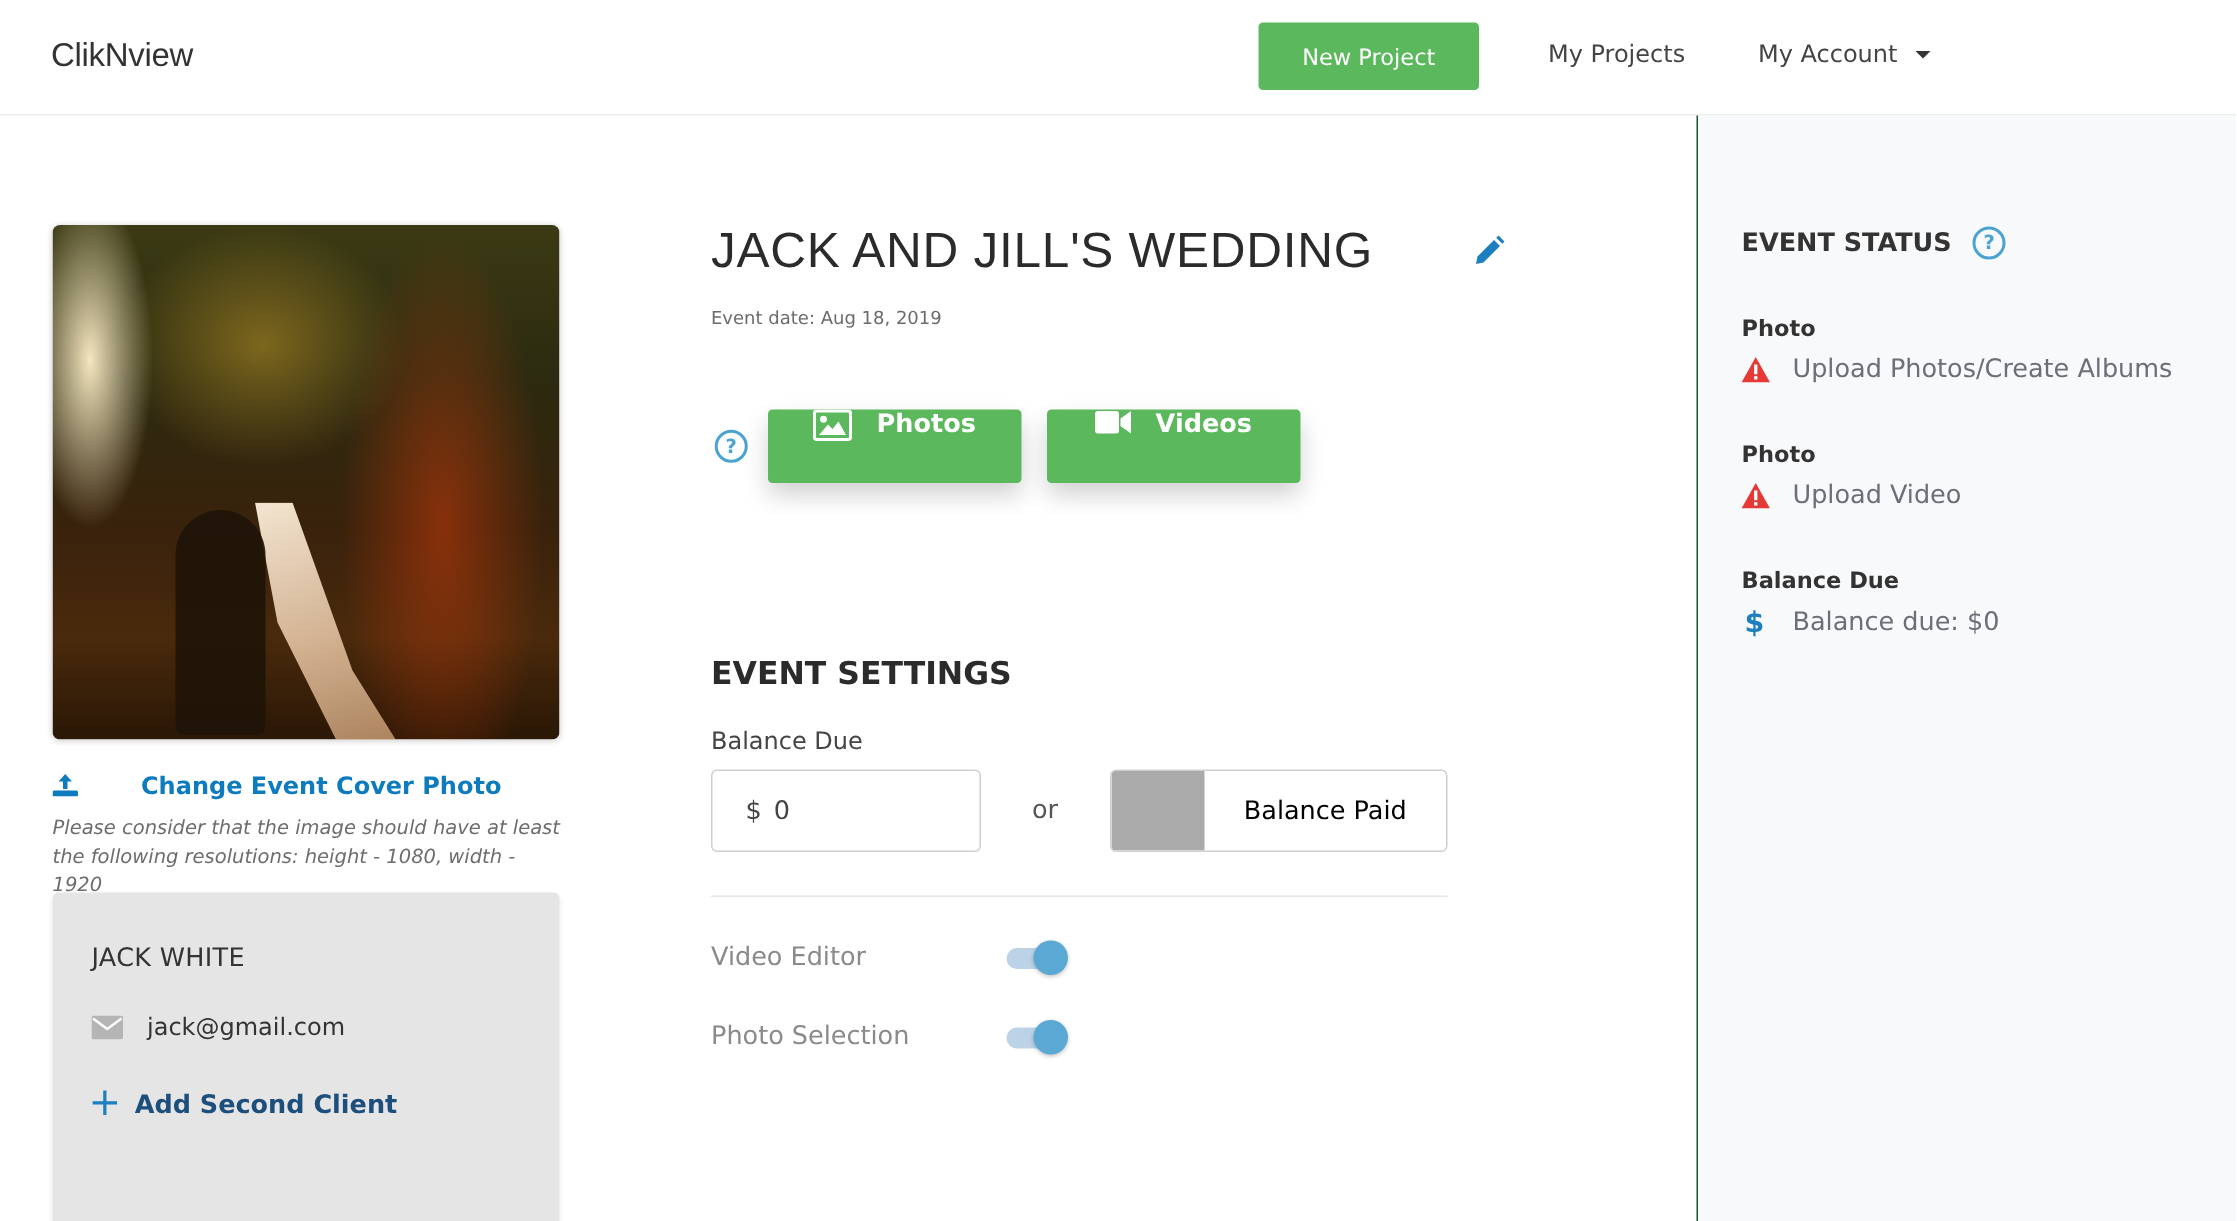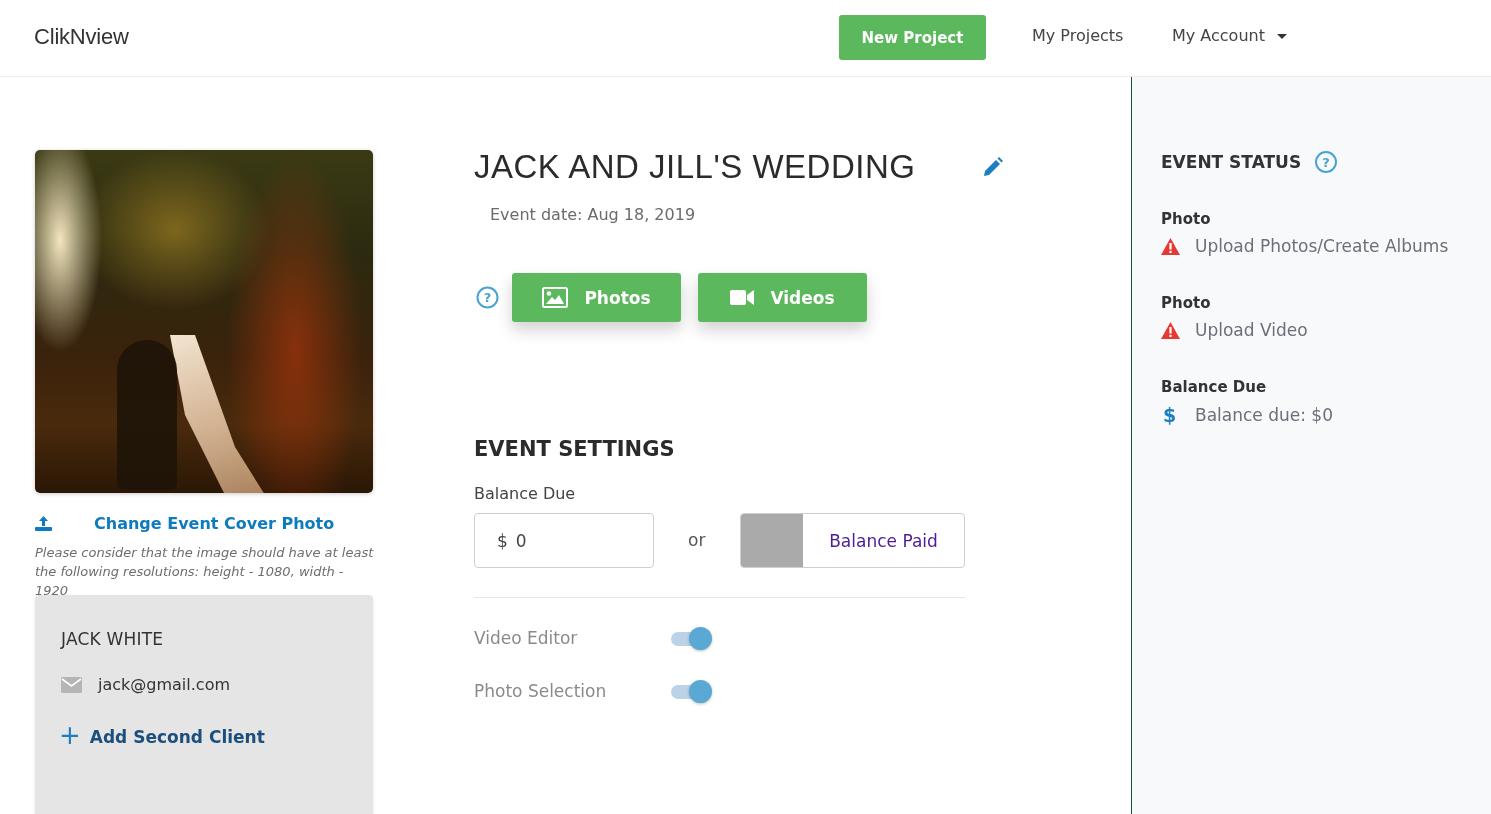"New Project" .btn-new { font-weight: bold -> normal }
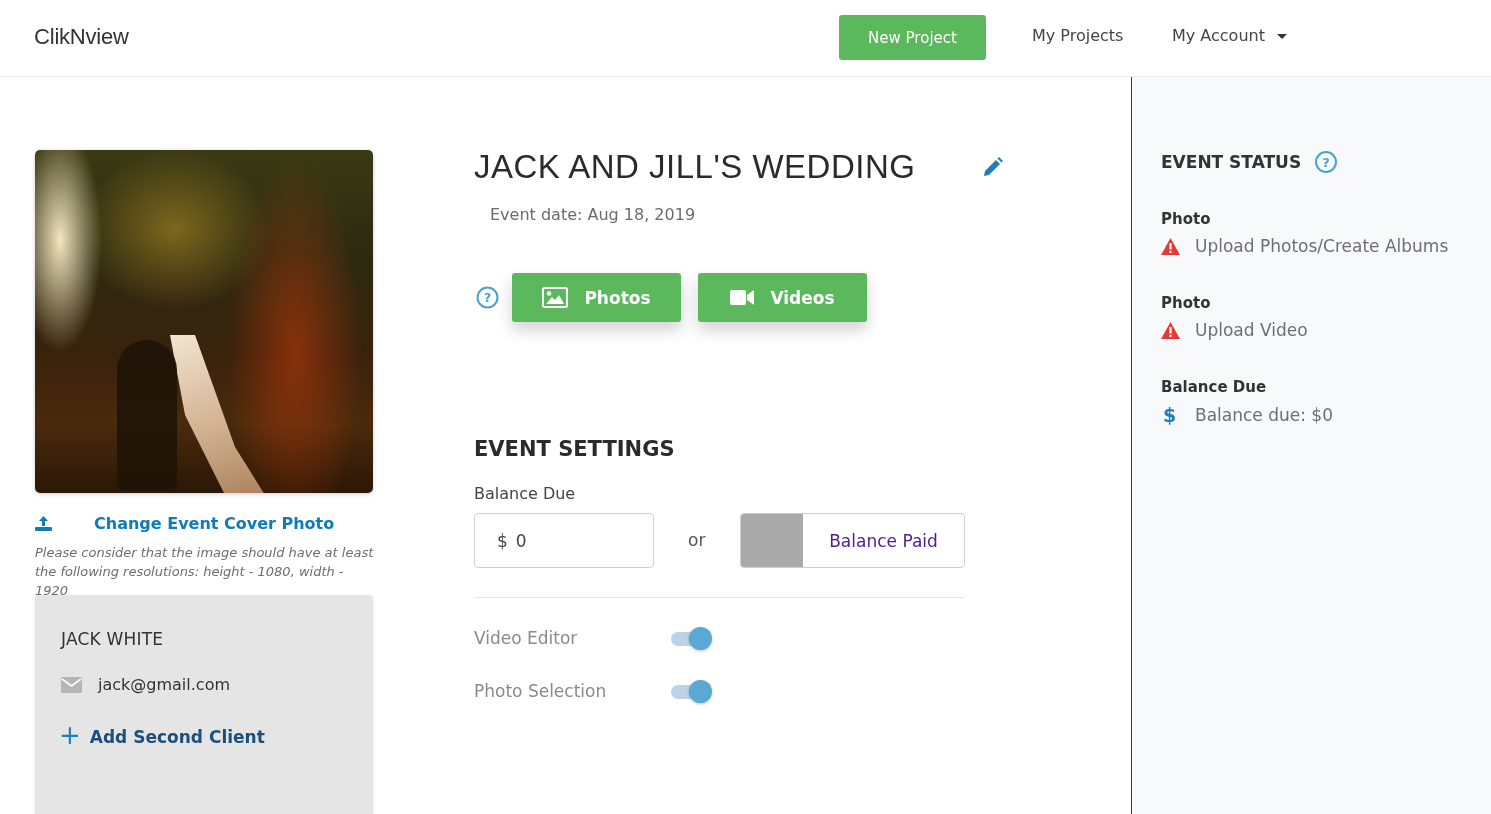"Event date: Aug 18, 2019" .event-date { font-size: 16px -> 12px; margin-left: 16px -> none }
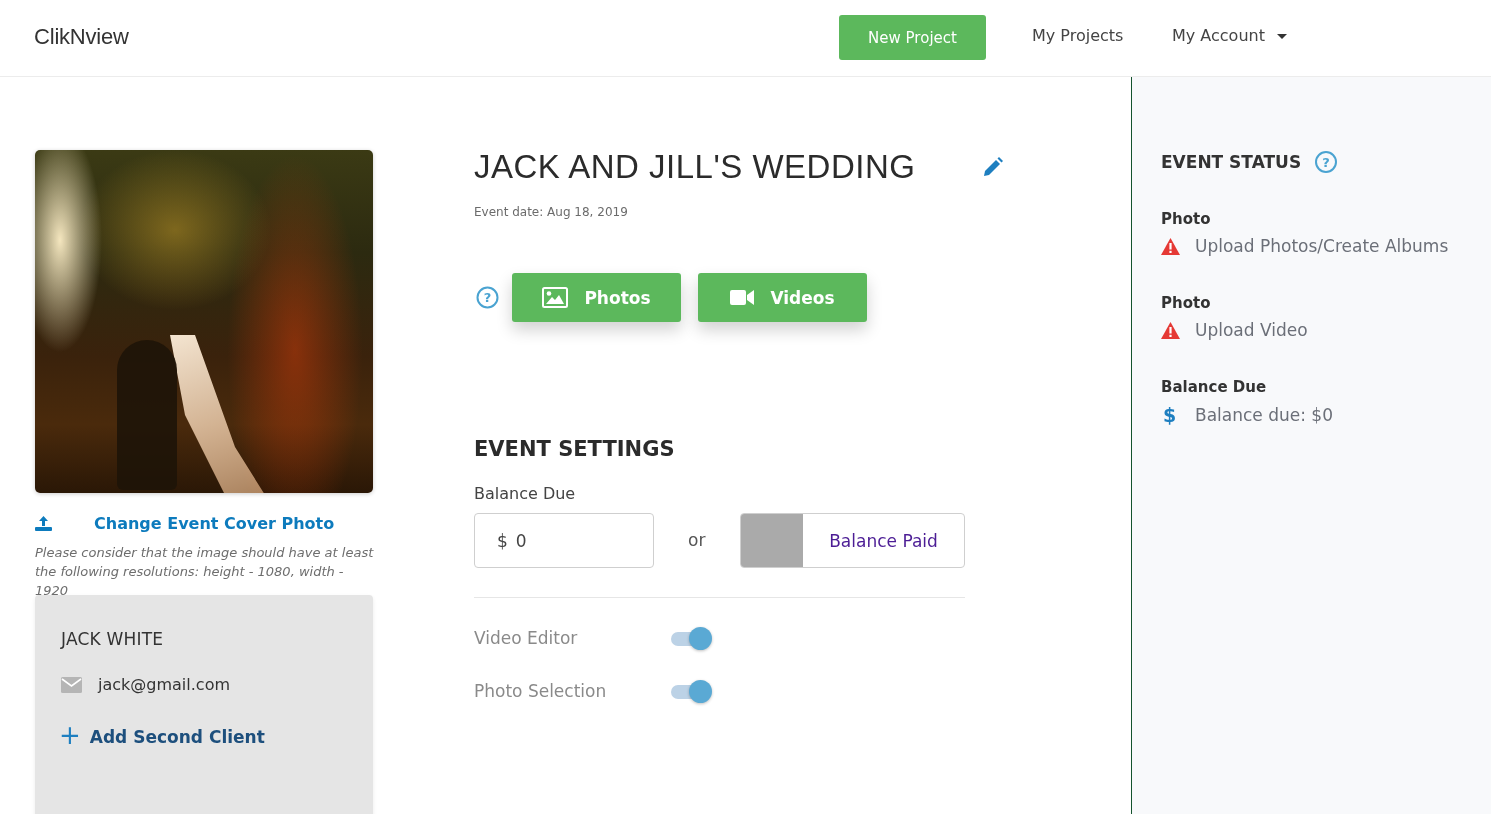"Photos" .media-btn { align-items: center -> flex-start }
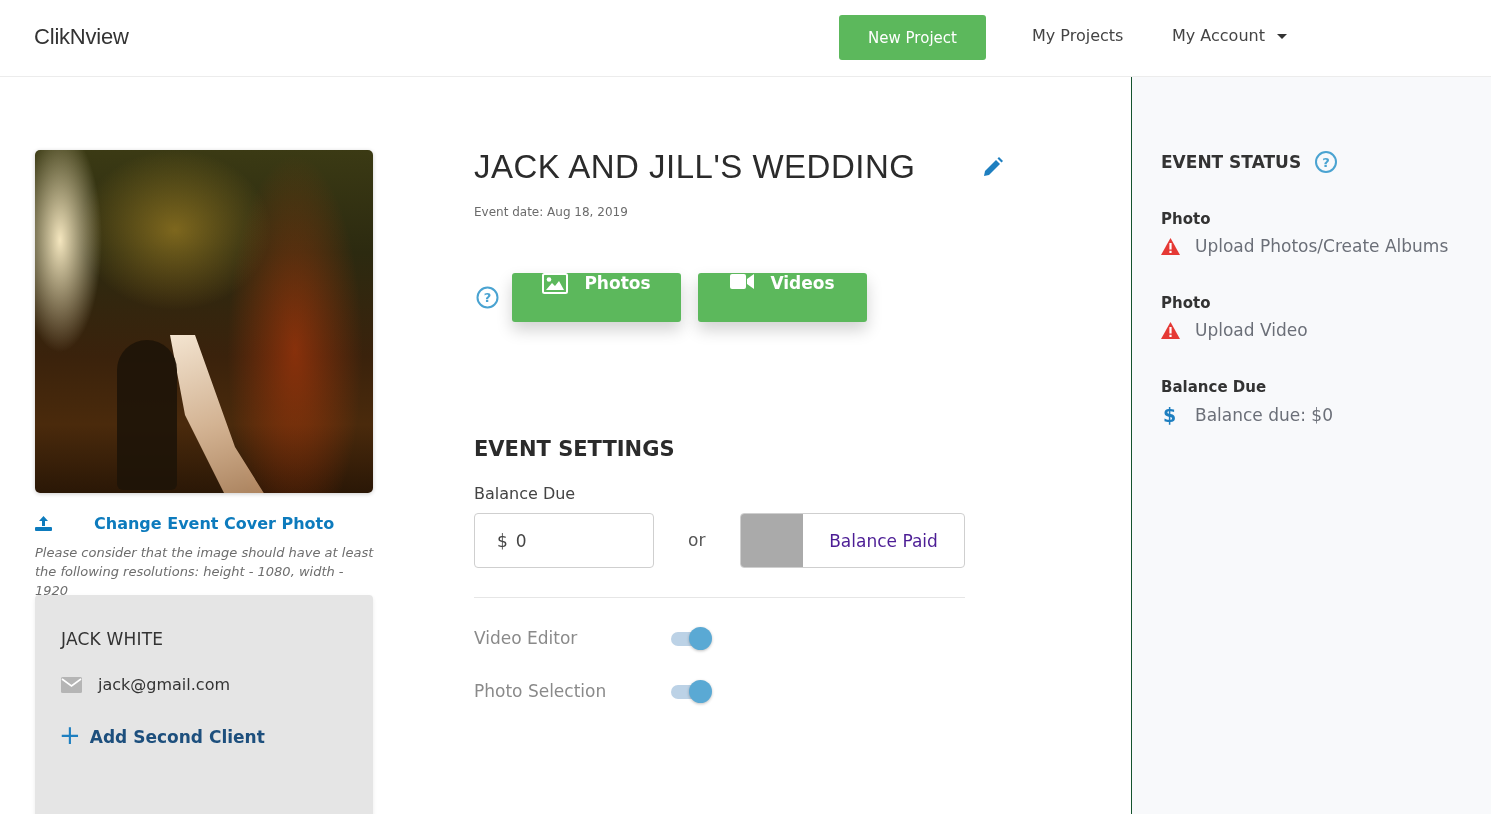"Balance Paid" .balance-paid .lbl { color: #4c1d95 -> #000000 }
